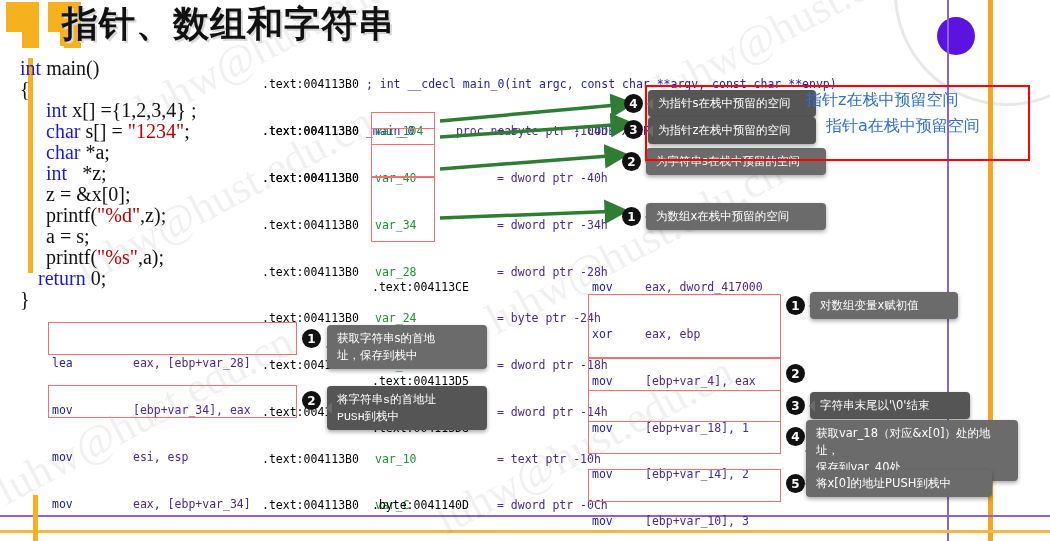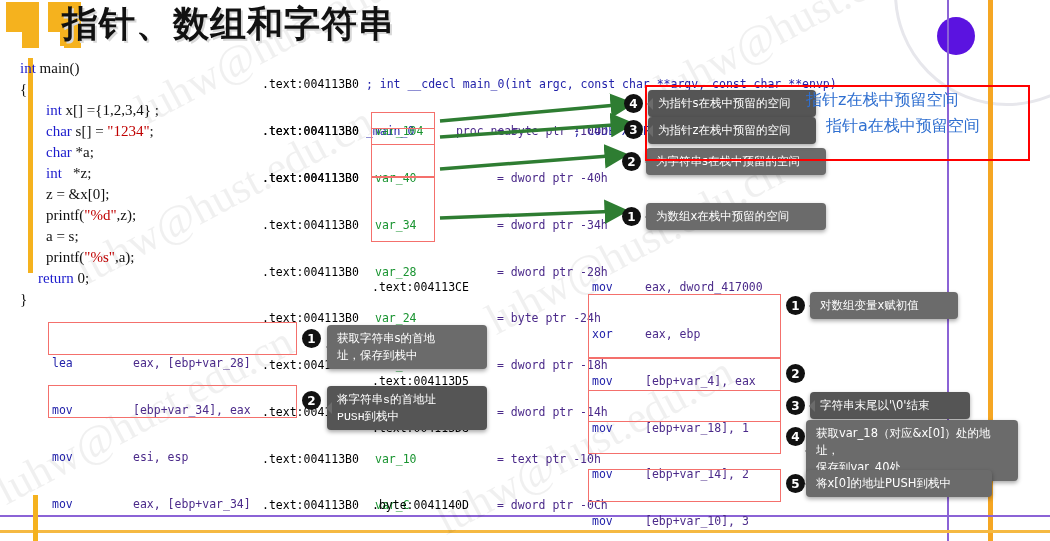"int main()" .csrc { font-size: 15px -> 20px }
